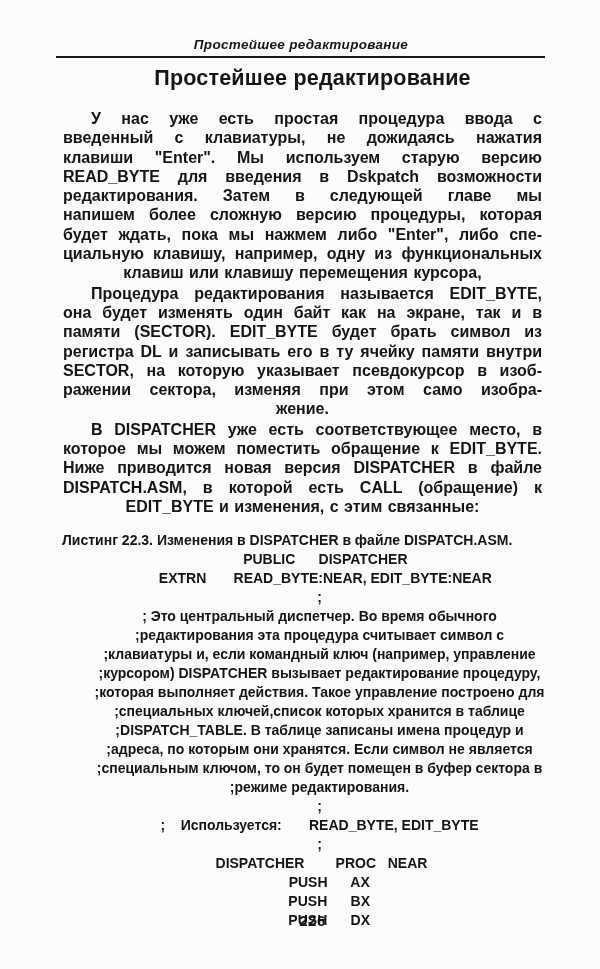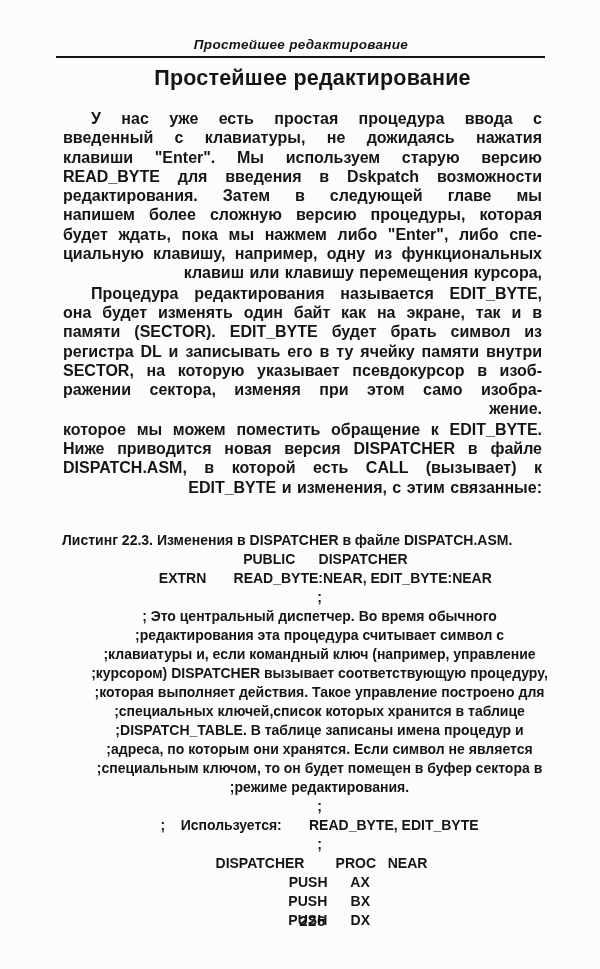"клавиш или клавишу перемещения курсора," .lastline { text-align: right -> center }
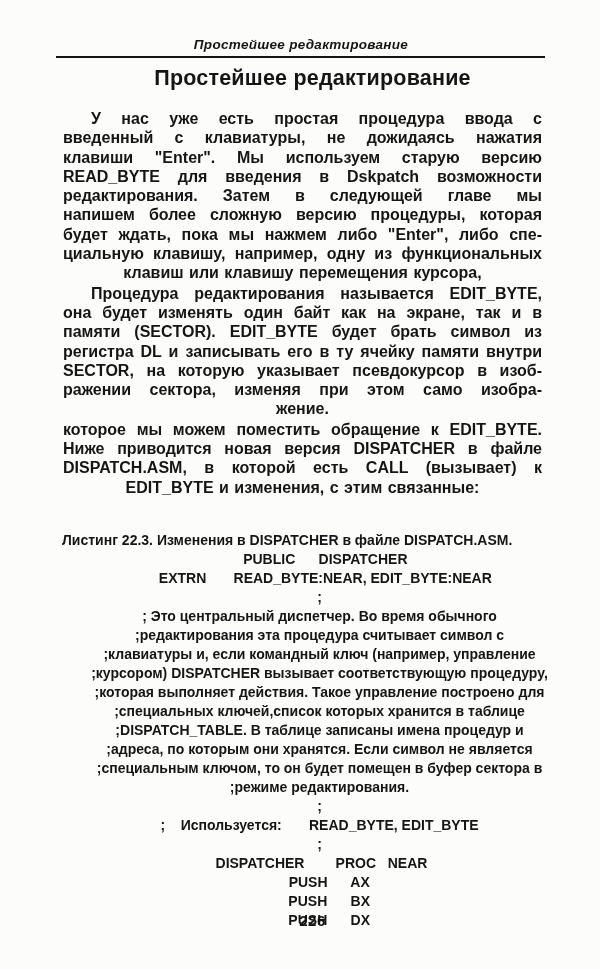"В DISPATCHER уже есть соответствующее" div.text-line { html: none -> <div>В DISPATCHER уже есть соответствующее место, в</div> }
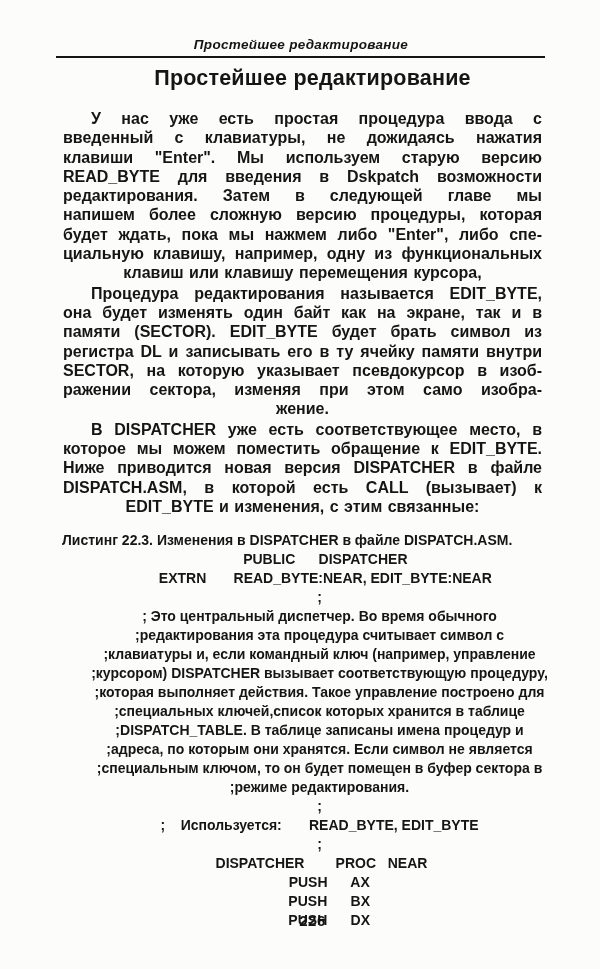"DISPATCH.ASM, в которой есть CALL" div.text-line { text: вызывает -> обращение }
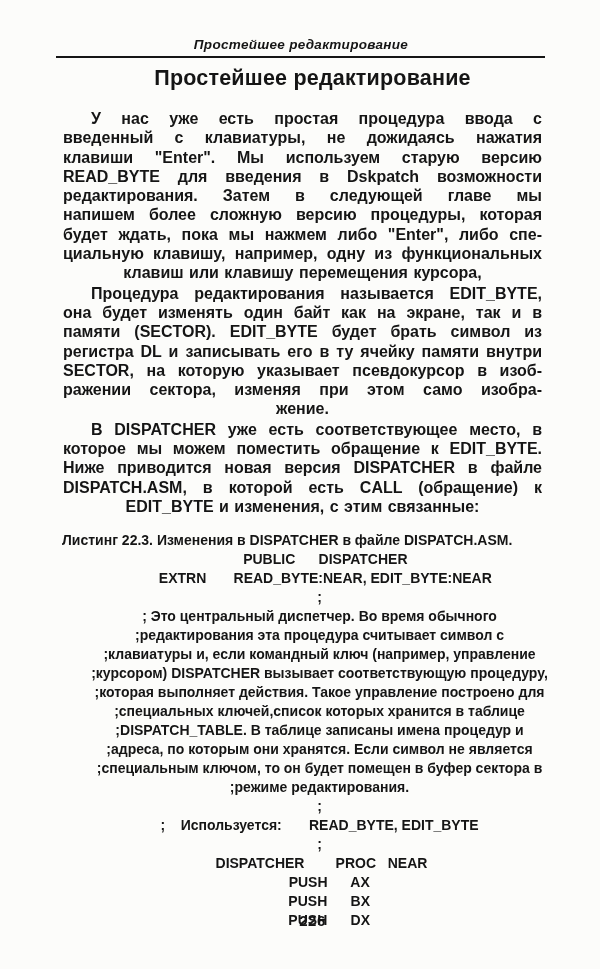";курсором) DISPATCHER вызывает" div.code-line { text: соответствующую -> редактирование }
